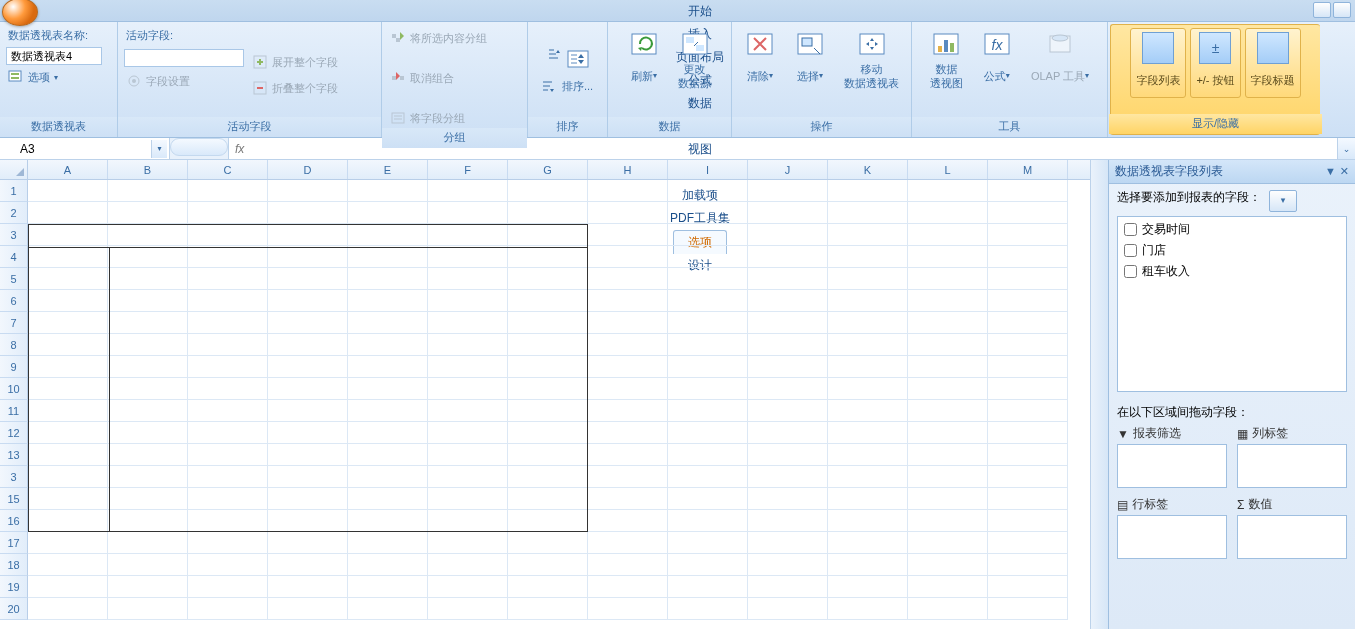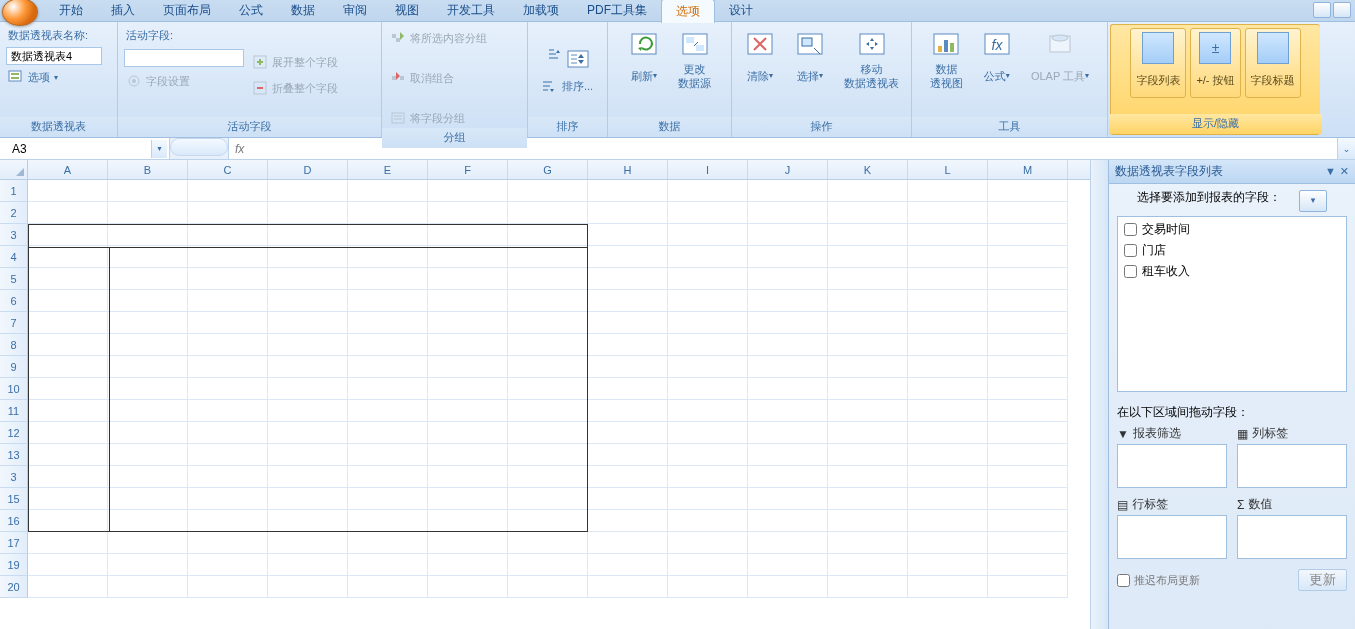"开始" .menutabs { flex-direction: none -> column }
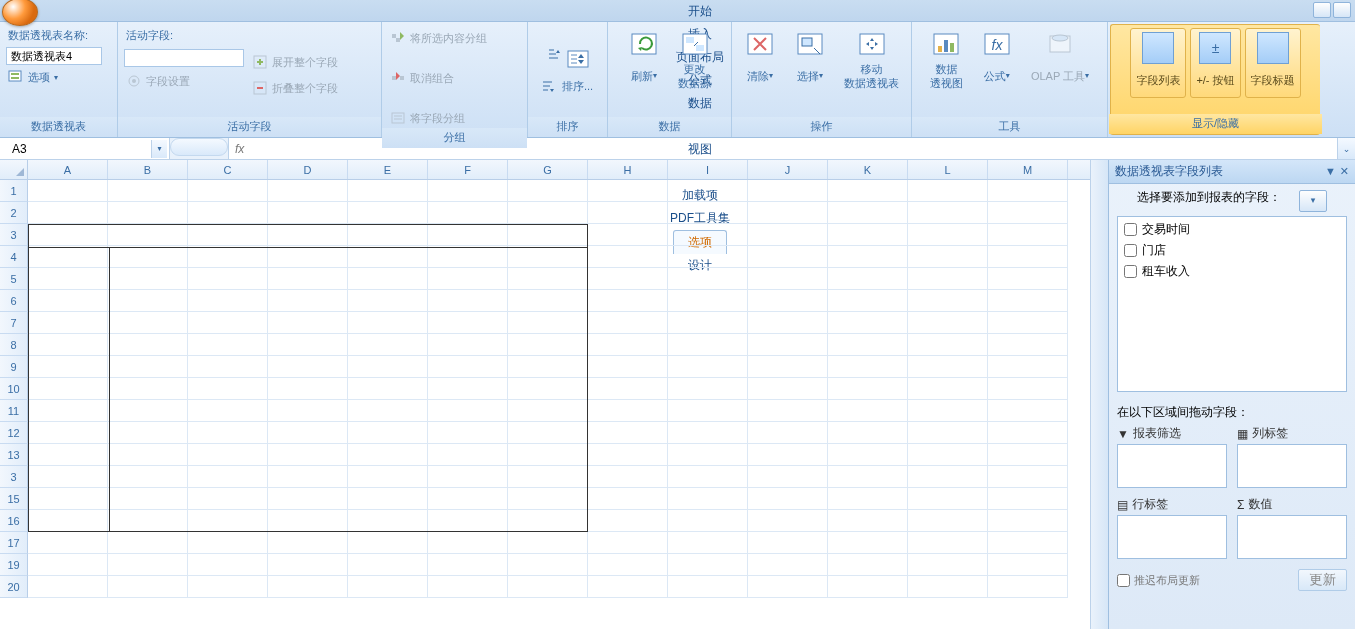"A3" .namebox { padding: 0 12px -> 0 20px }
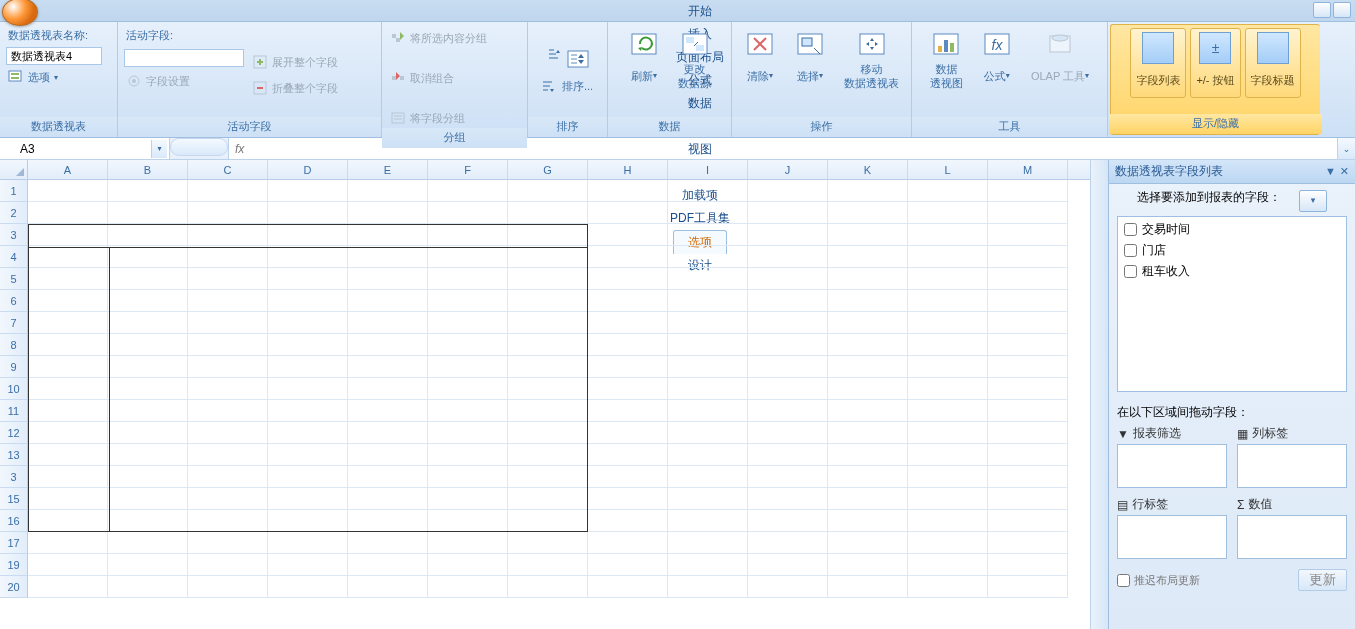"选择要添加到报表的字段：" .fp-choose { gap: 18px -> 8px; justify-content: center -> flex-start }
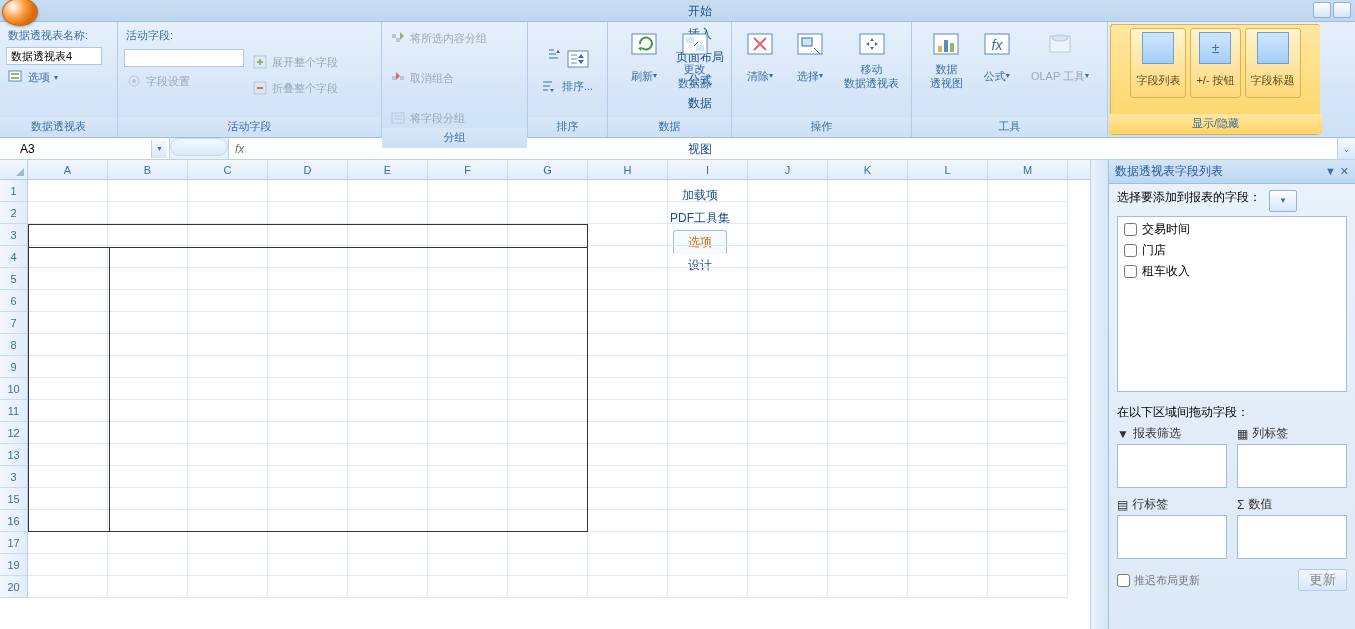"18" div.row { html: none -> <div> <div>18</div> <div></div> <div></div> <div></div> <div></div> <div></div> <div></div> <div></div> <div></div> <div></div> <div></div> <div></div> <div></div> <div></div> </div> }
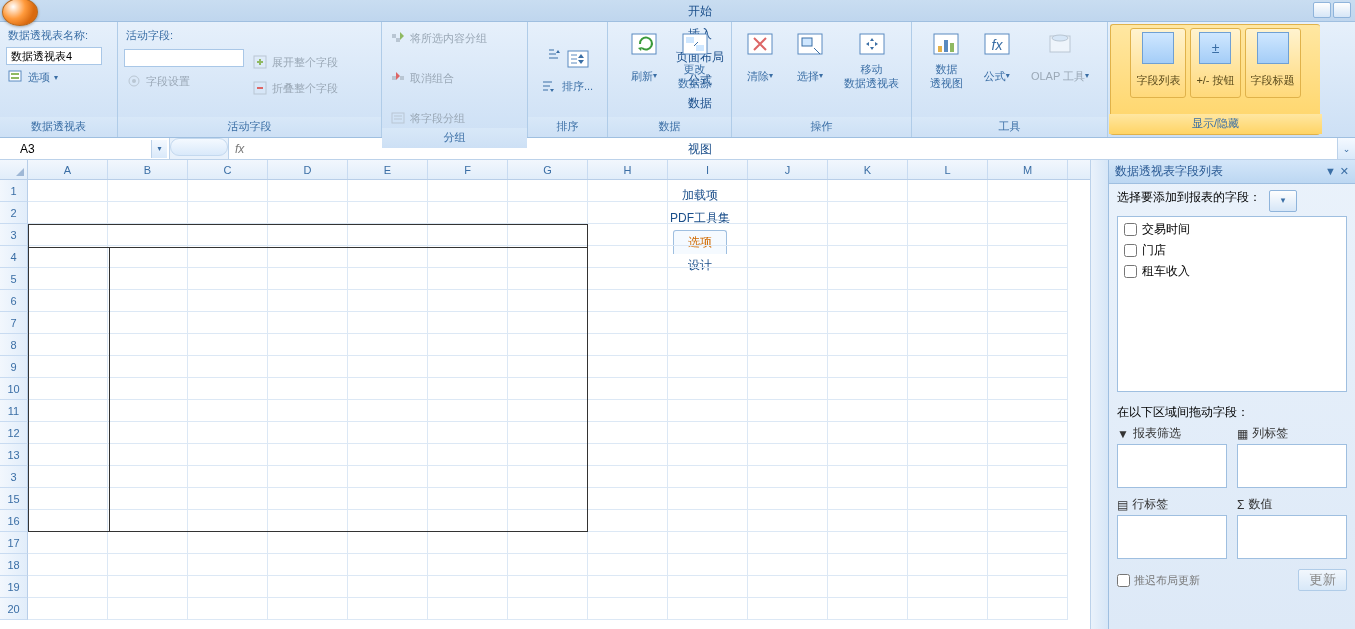"推迟布局更新" div.fp-footer { html: <div> <label> <input> <span>推迟布局更新</span> </label> <button>更新</button> </div> -> none }
